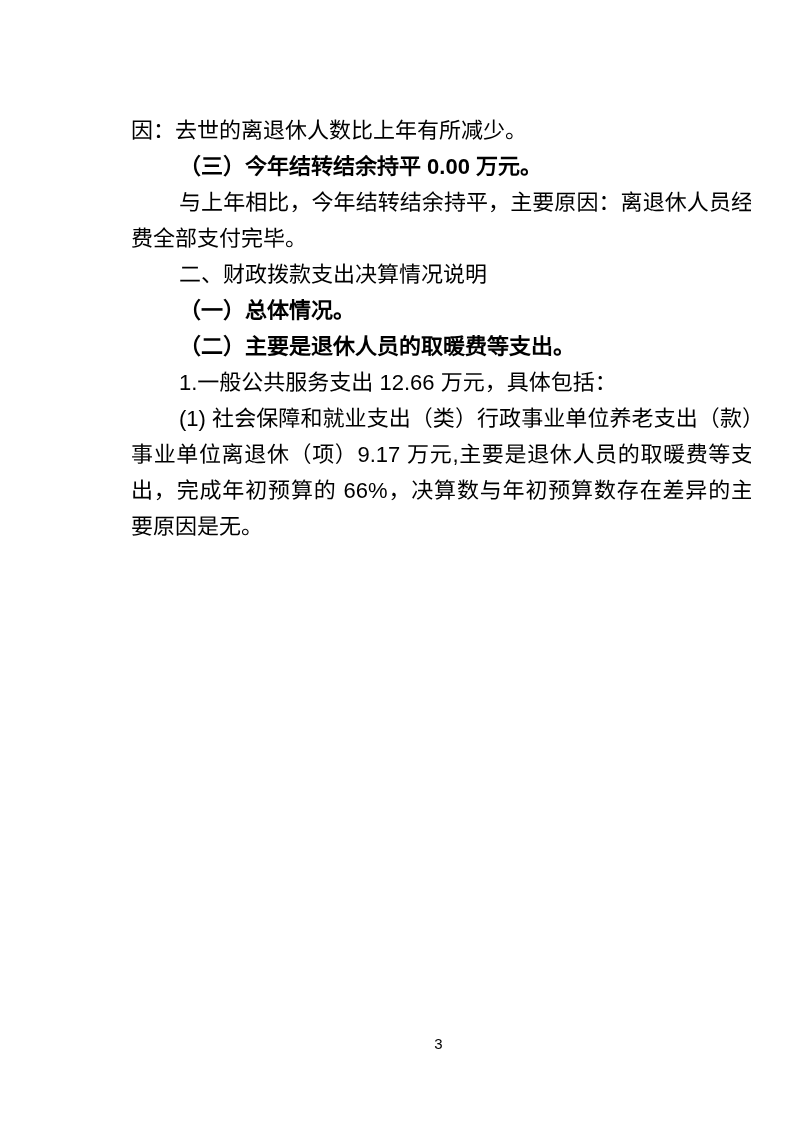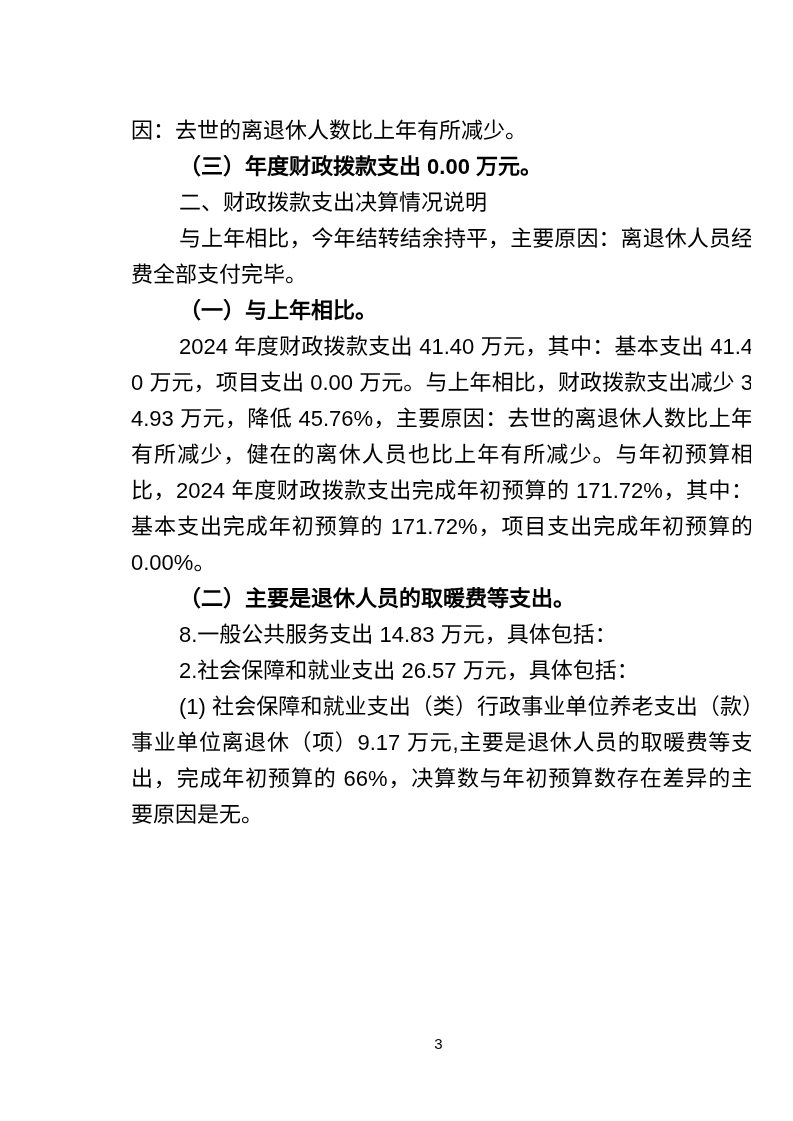"（三）年度财政拨款支出 0.00 万元。" p.para { text: 年度财政拨款支出 -> 今年结转结余持平 }
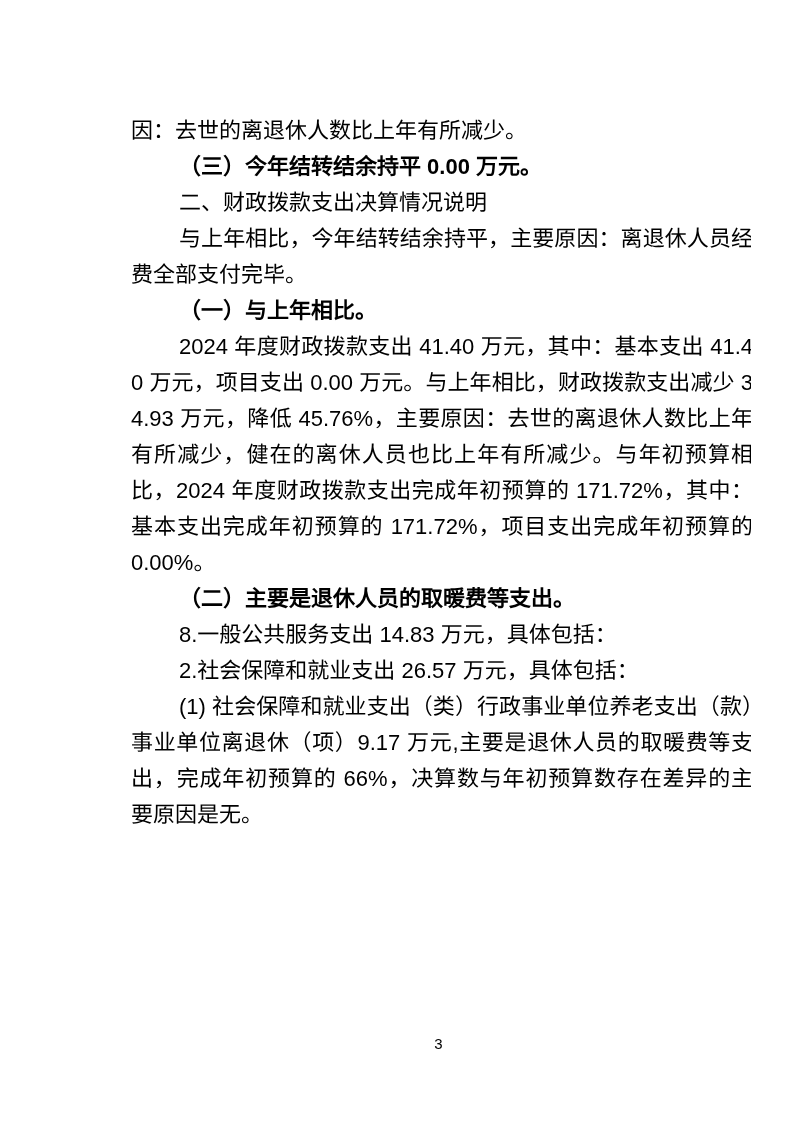"二、财政拨款支出决算情况说明" p.para { order: before "与上年相比，今年结转结余持平，主要原因：离退休人员经费全部支付完毕。" -> after "与上年相比，今年结转结余持平，主要原因：离退休人员经费全部支付完毕。" }
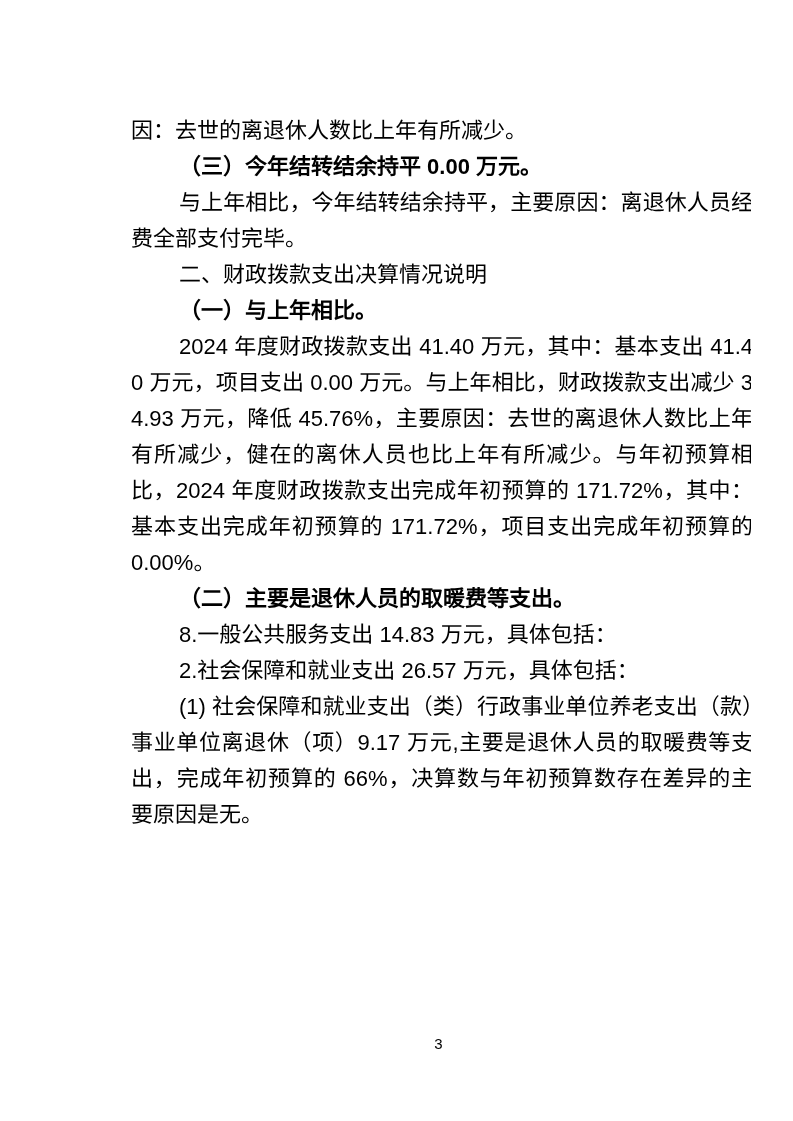"（一）与上年相比。" p.para { text: 与上年相比 -> 总体情况 }
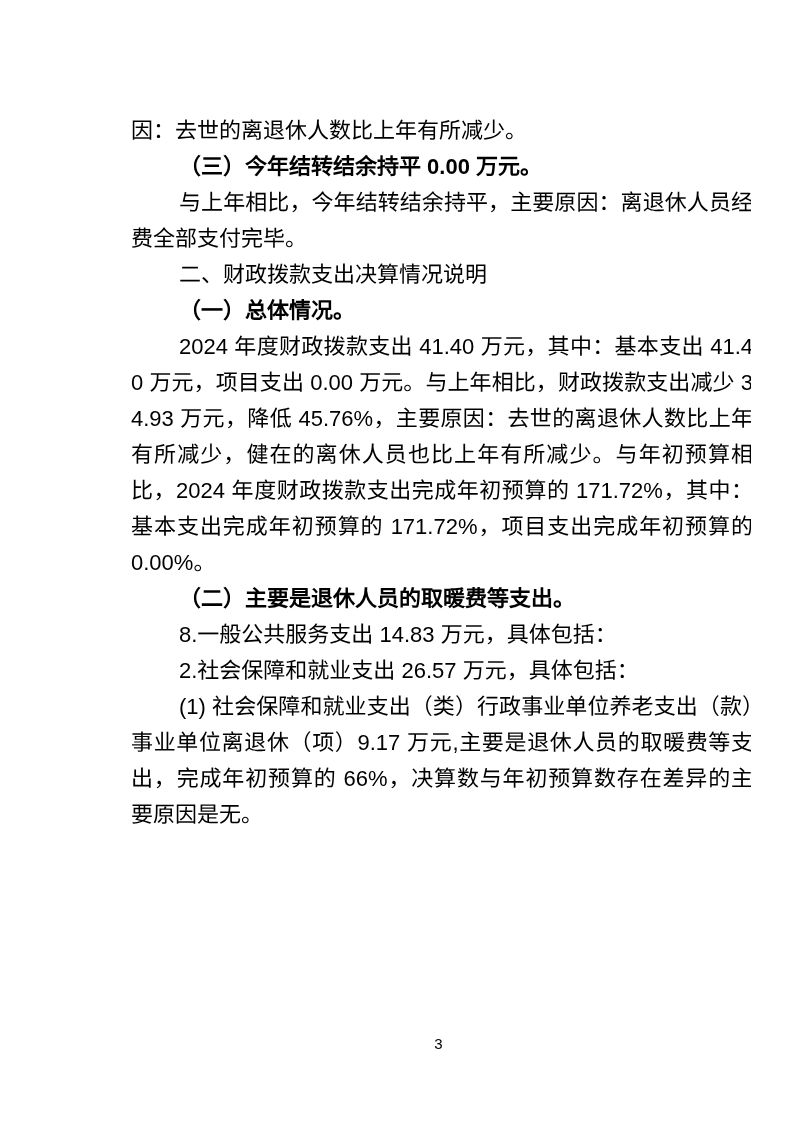"2024 年度财政拨款支出 41.40 万元，其中：基本支出 41.40" p.para { html: <p>2024 年度财政拨款支出 41.40 万元，其中：基本支出 41.40 万元，项目支出 0.00 万元。与上年相比，财政拨款支出减少 34.93 万元，降低 45.76%，主要原因：去世的离退休人数比上年有所减少，健在的离休人员也比上年有所减少。与年初预算相比，2024 年度财政拨款支出完成年初预算的 171.72%，其中：基本支出完成年初预算的 171.72%，项目支出完成年初预算的 0.00%。</p> -> none }
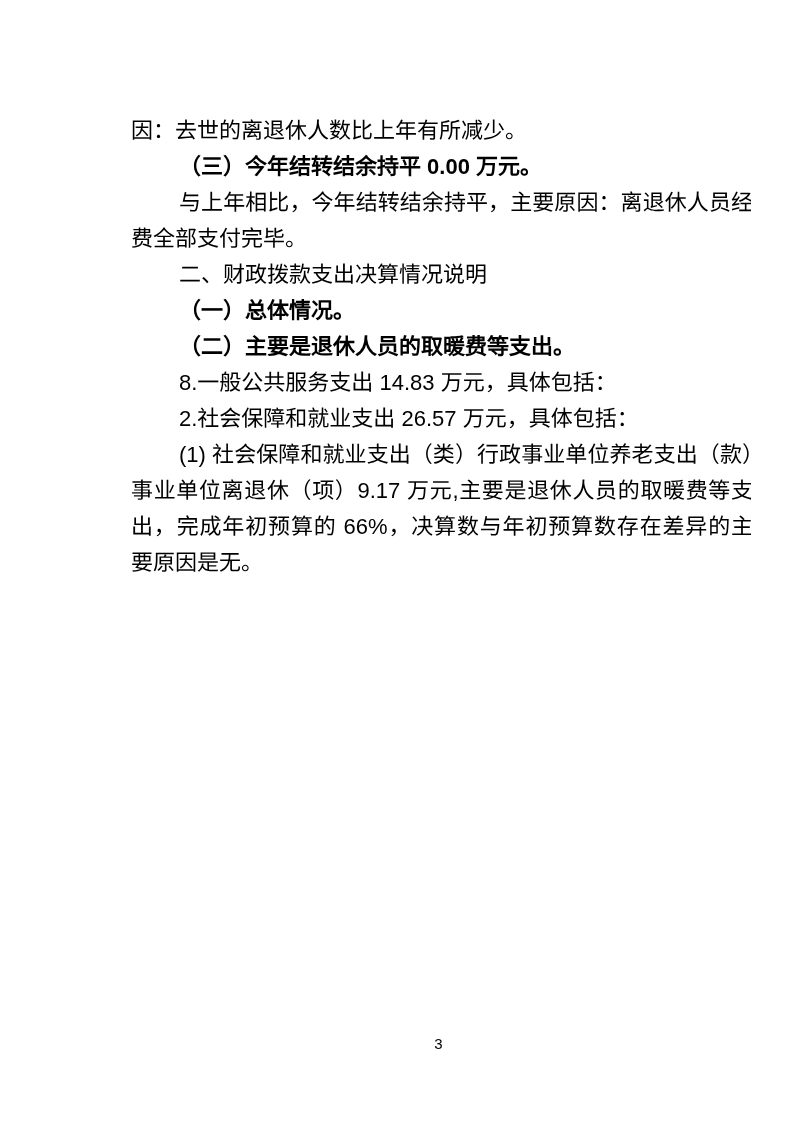"8.一般公共服务支出 14.83 万元，具体包括：" p.para { text: 8.一般公共服务支出 14.83 -> 1.一般公共服务支出 12.66 }
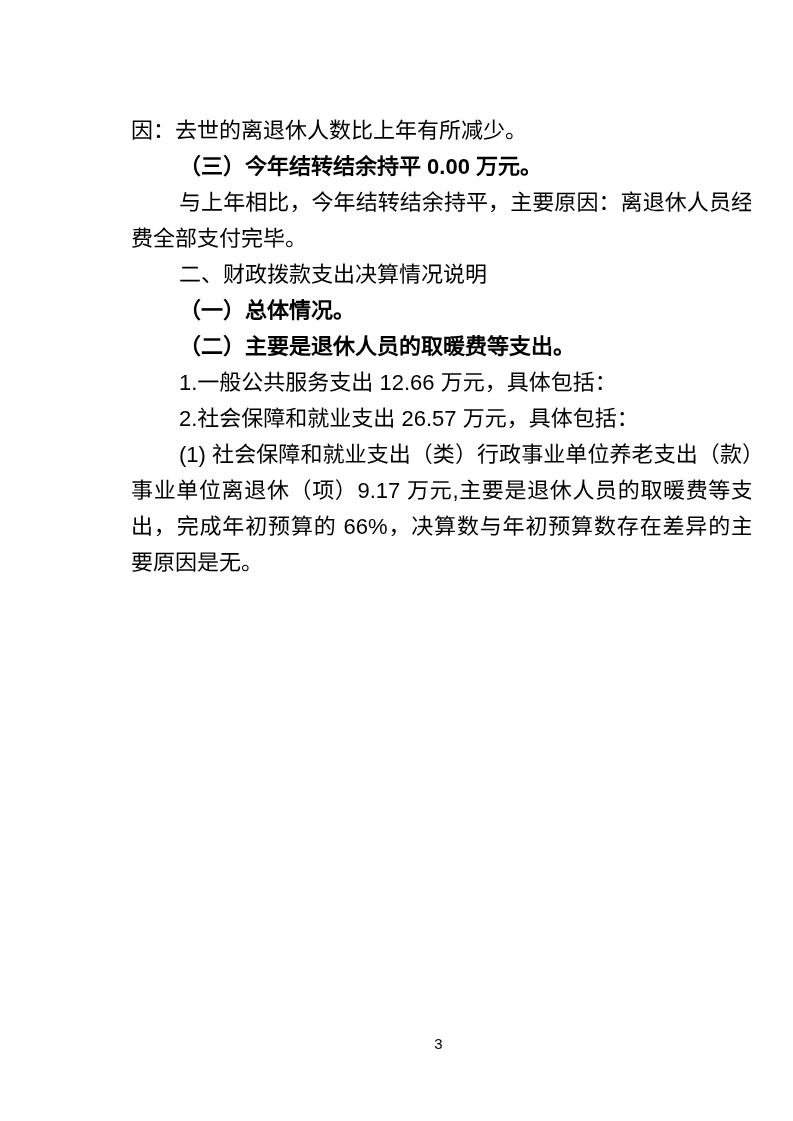"2.社会保障和就业支出 26.57 万元，具体包括：" p.para { html: <p>2.社会保障和就业支出 26.57 万元，具体包括：</p> -> none }
